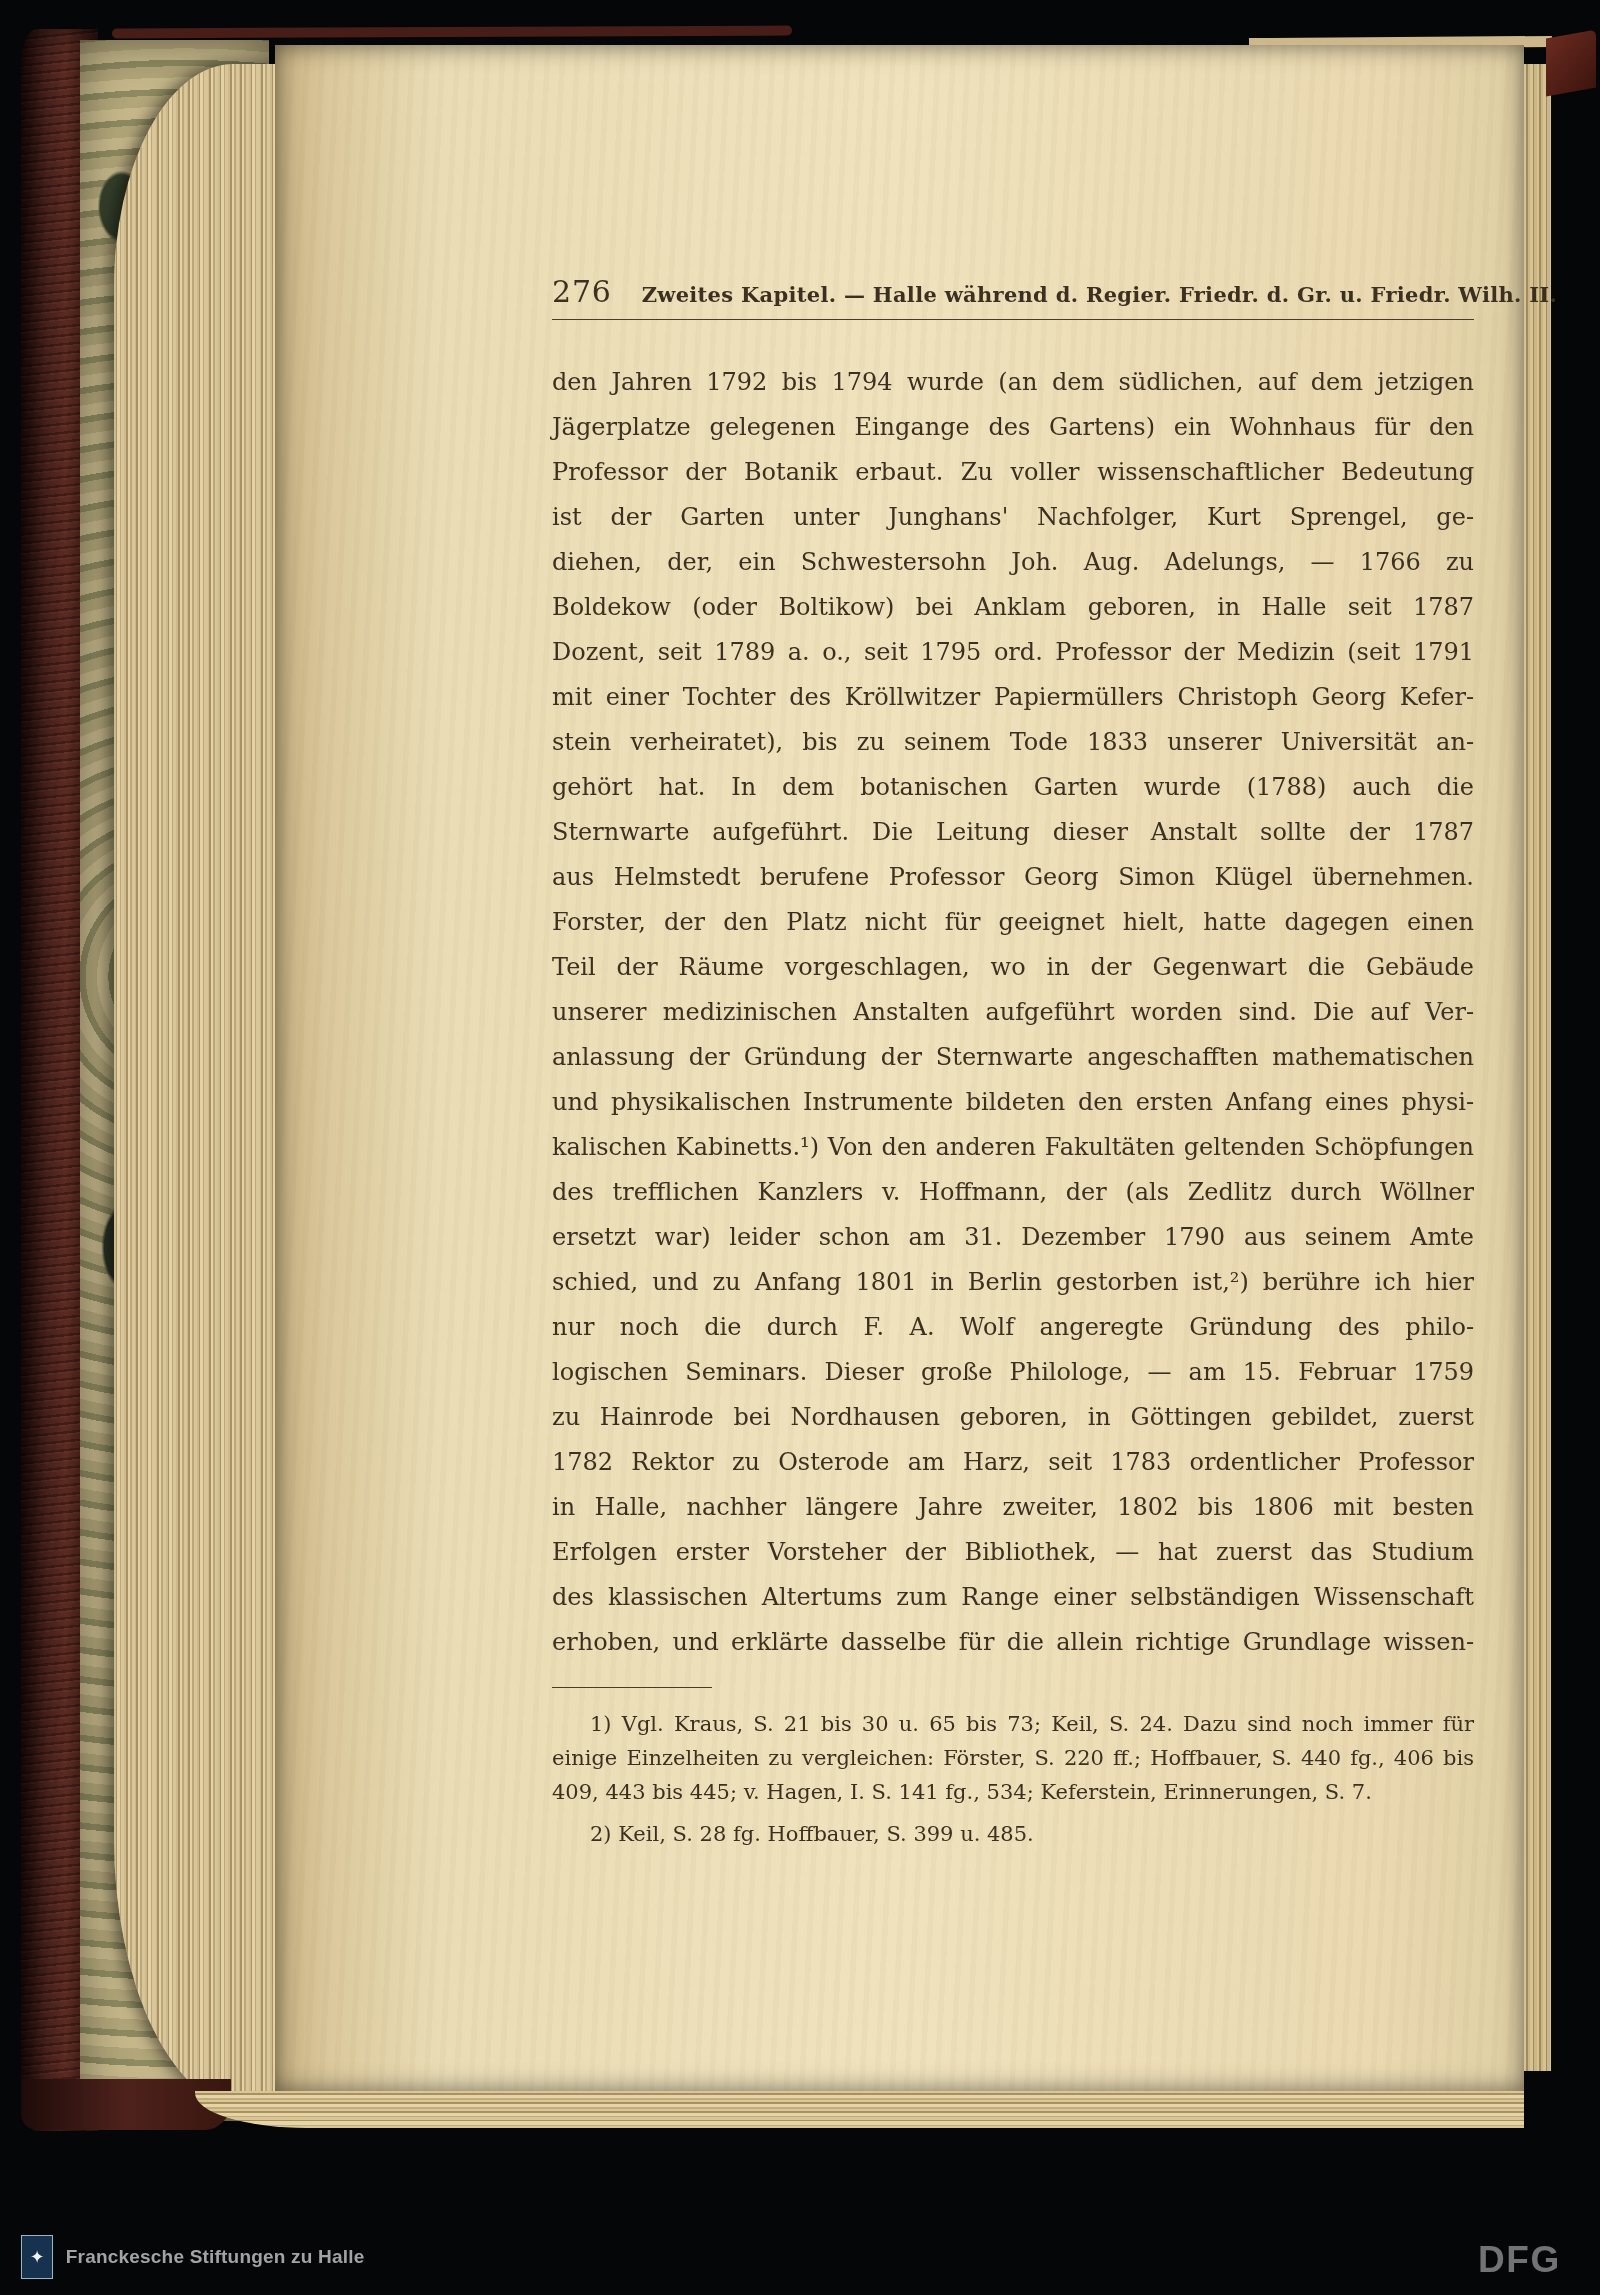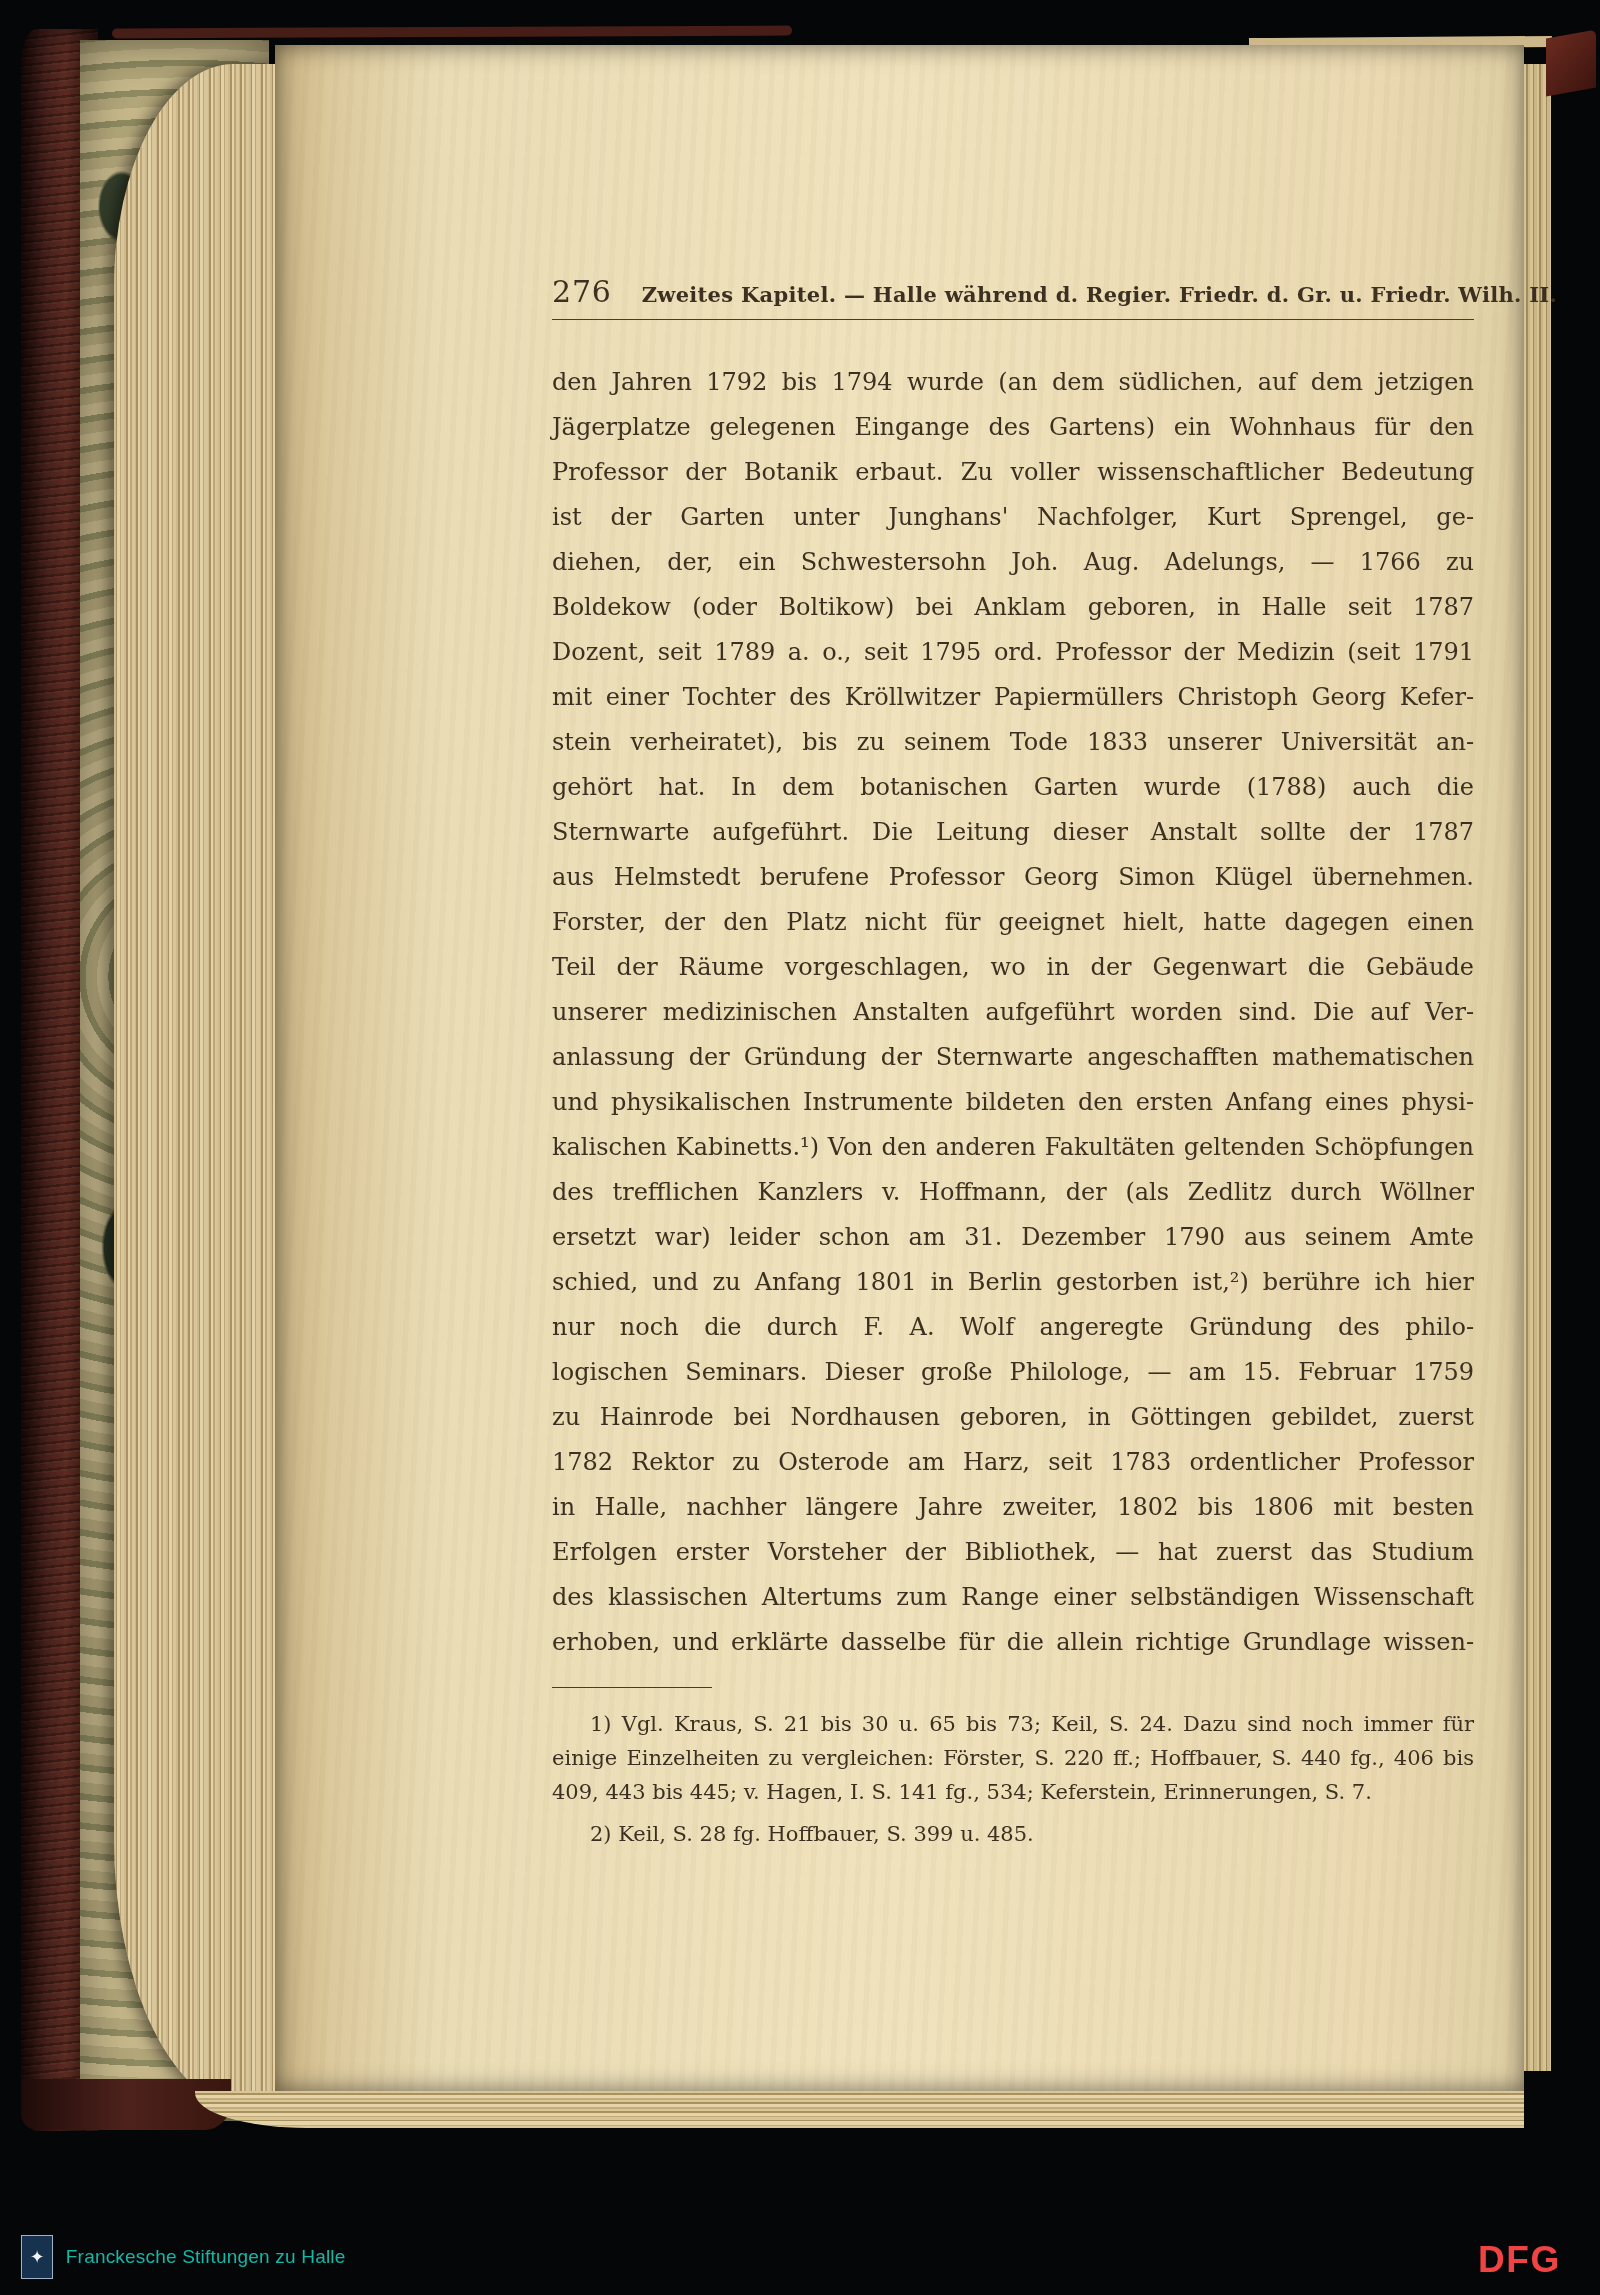"Franckesche Stiftungen zu Halle" .archive-label { color: #14b8a6 -> #a3a3a3; font-weight: none -> bold }
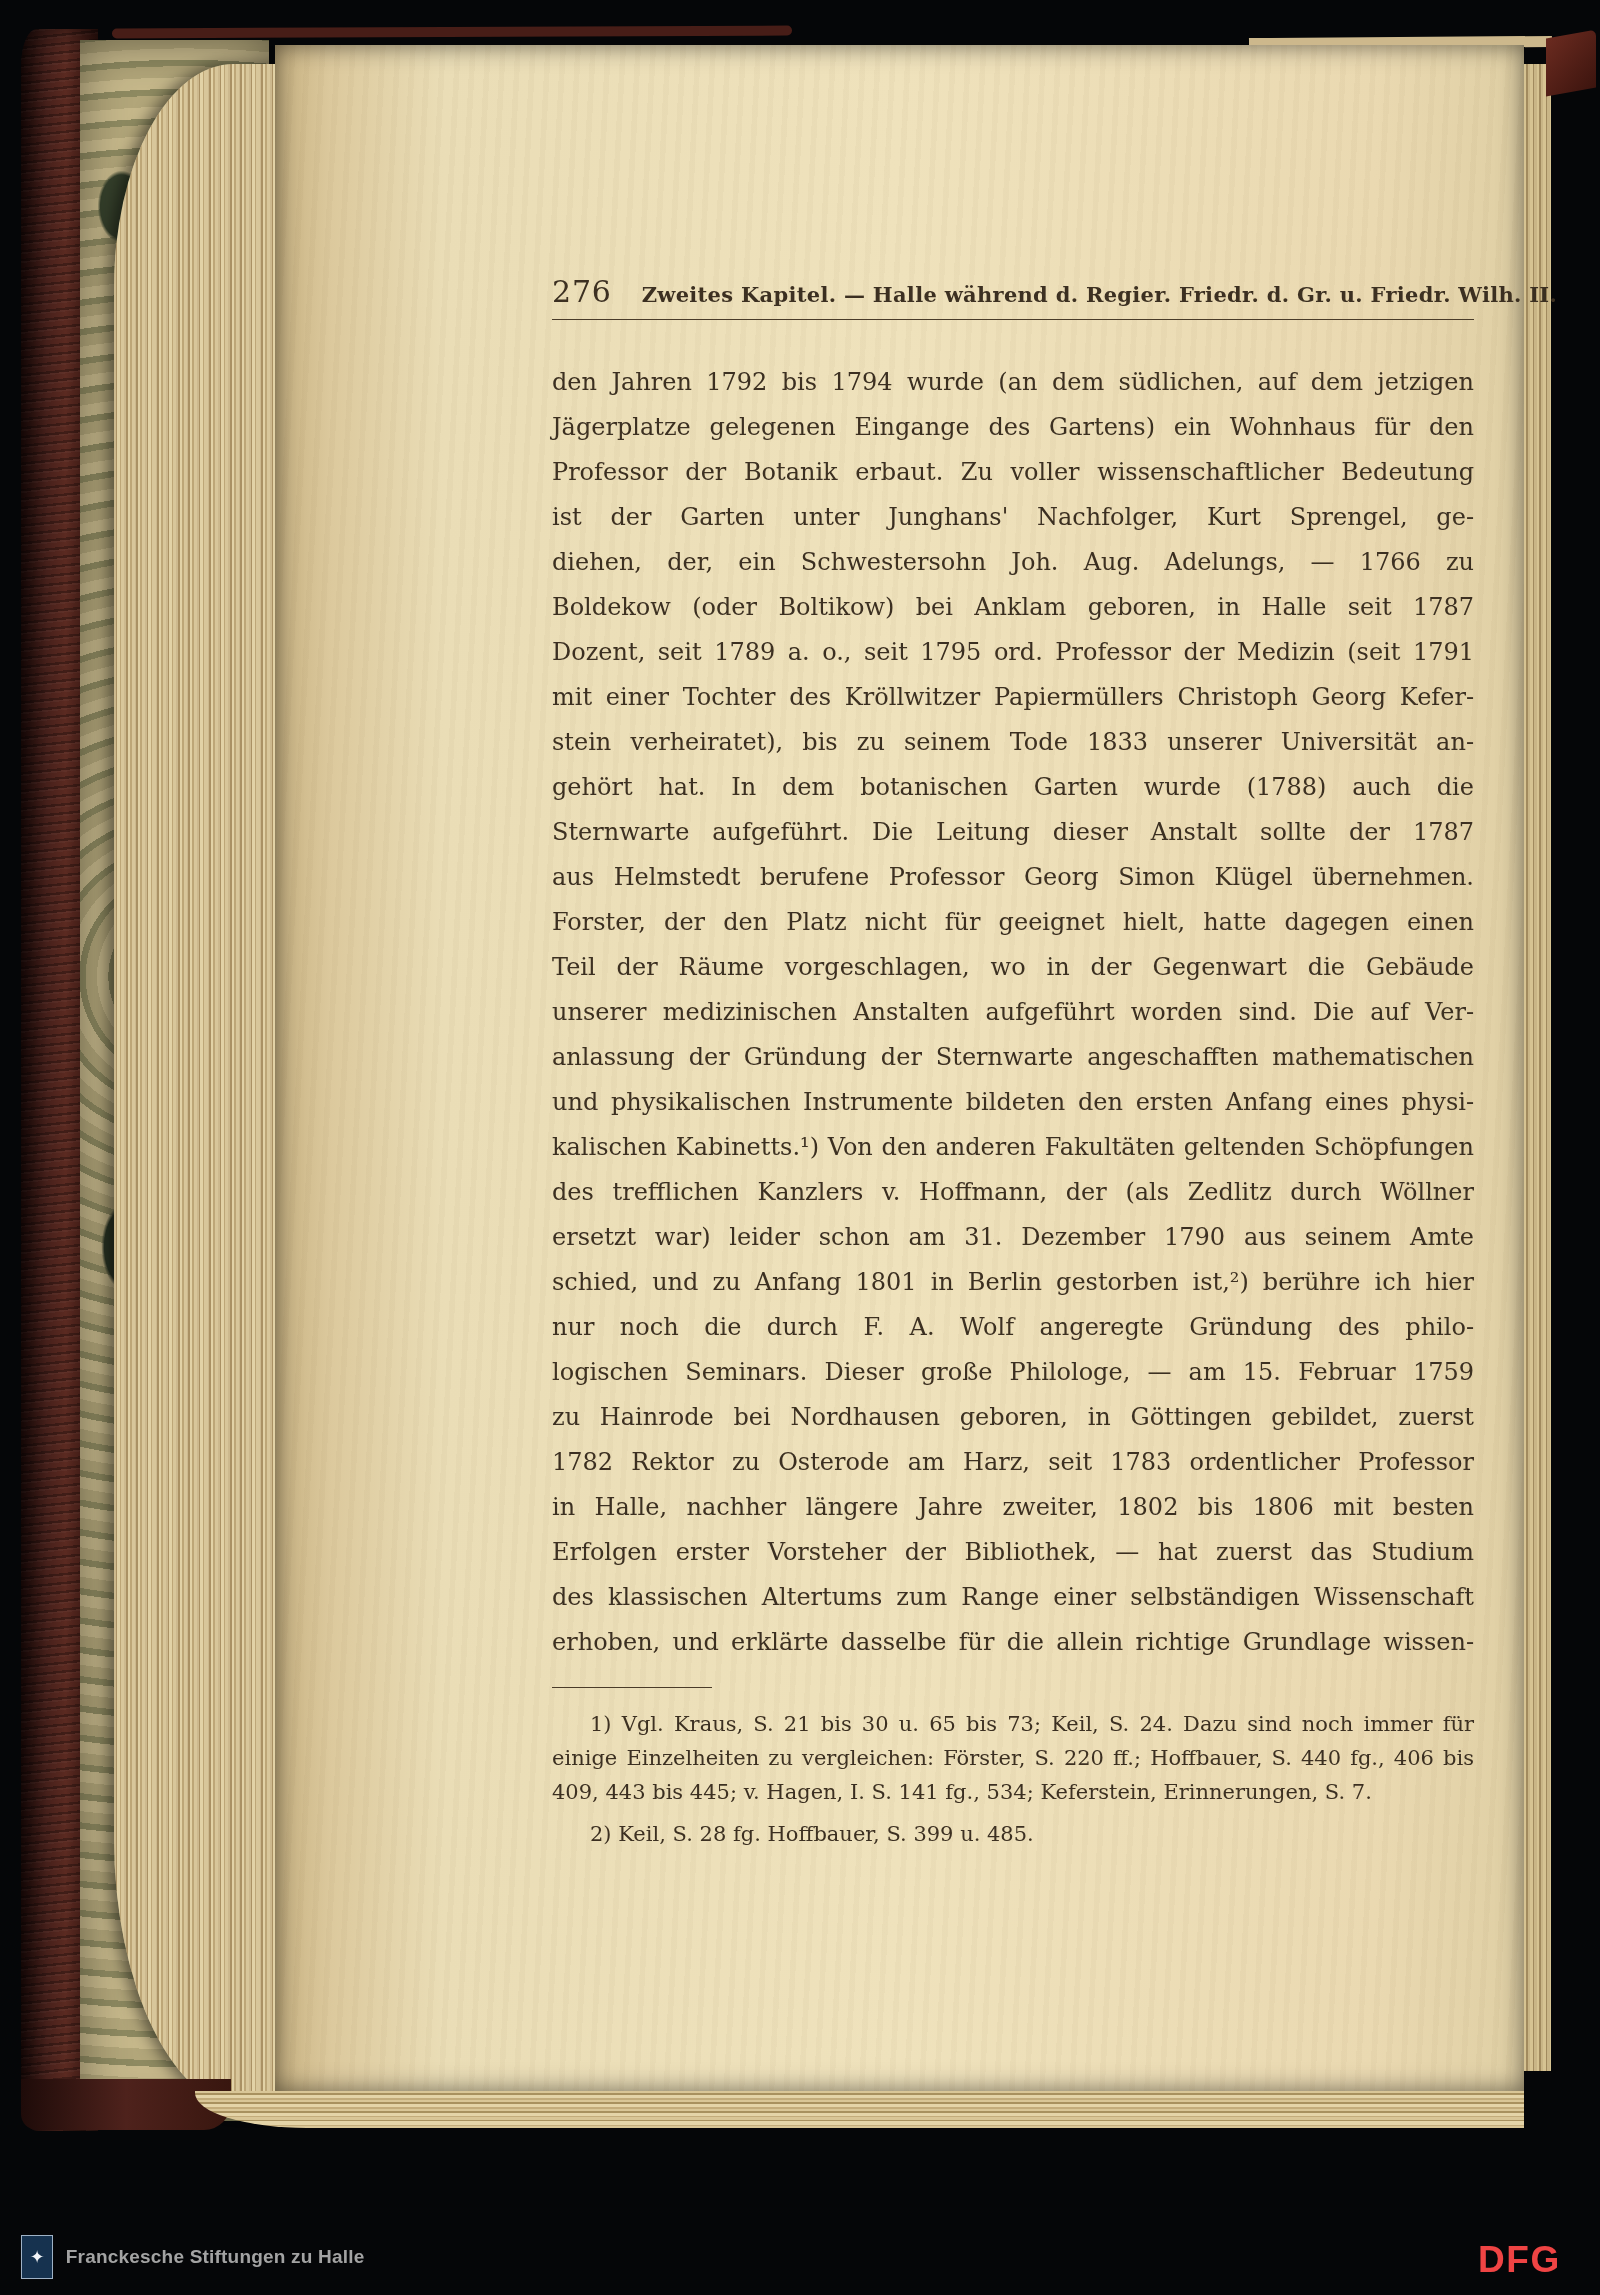"DFG" .dfg-logo { color: #ef4444 -> #737373 }
